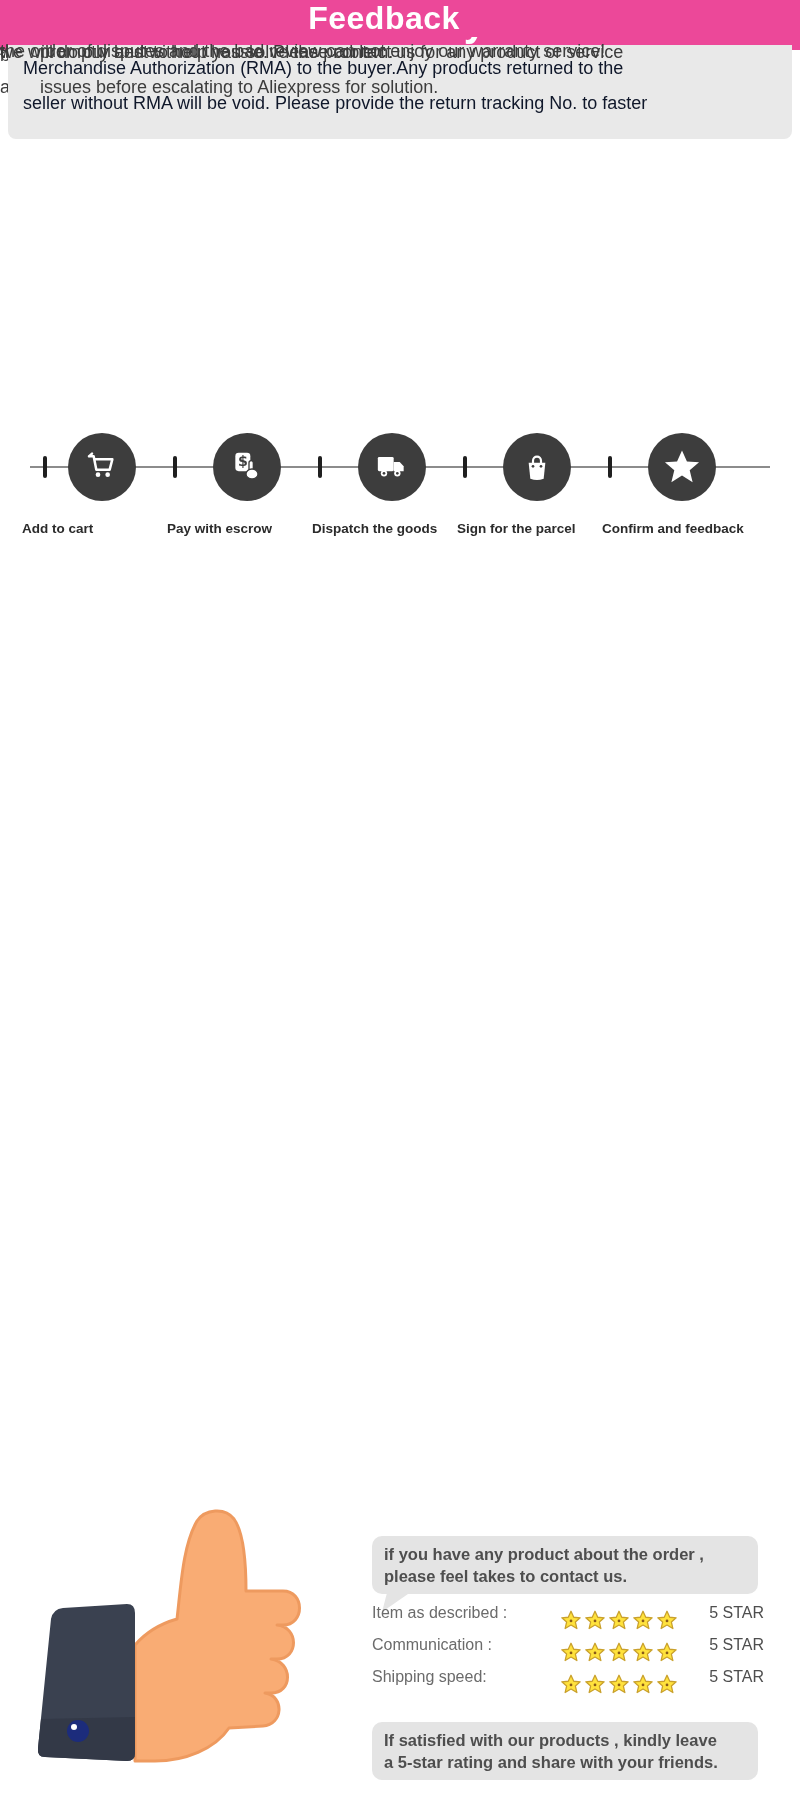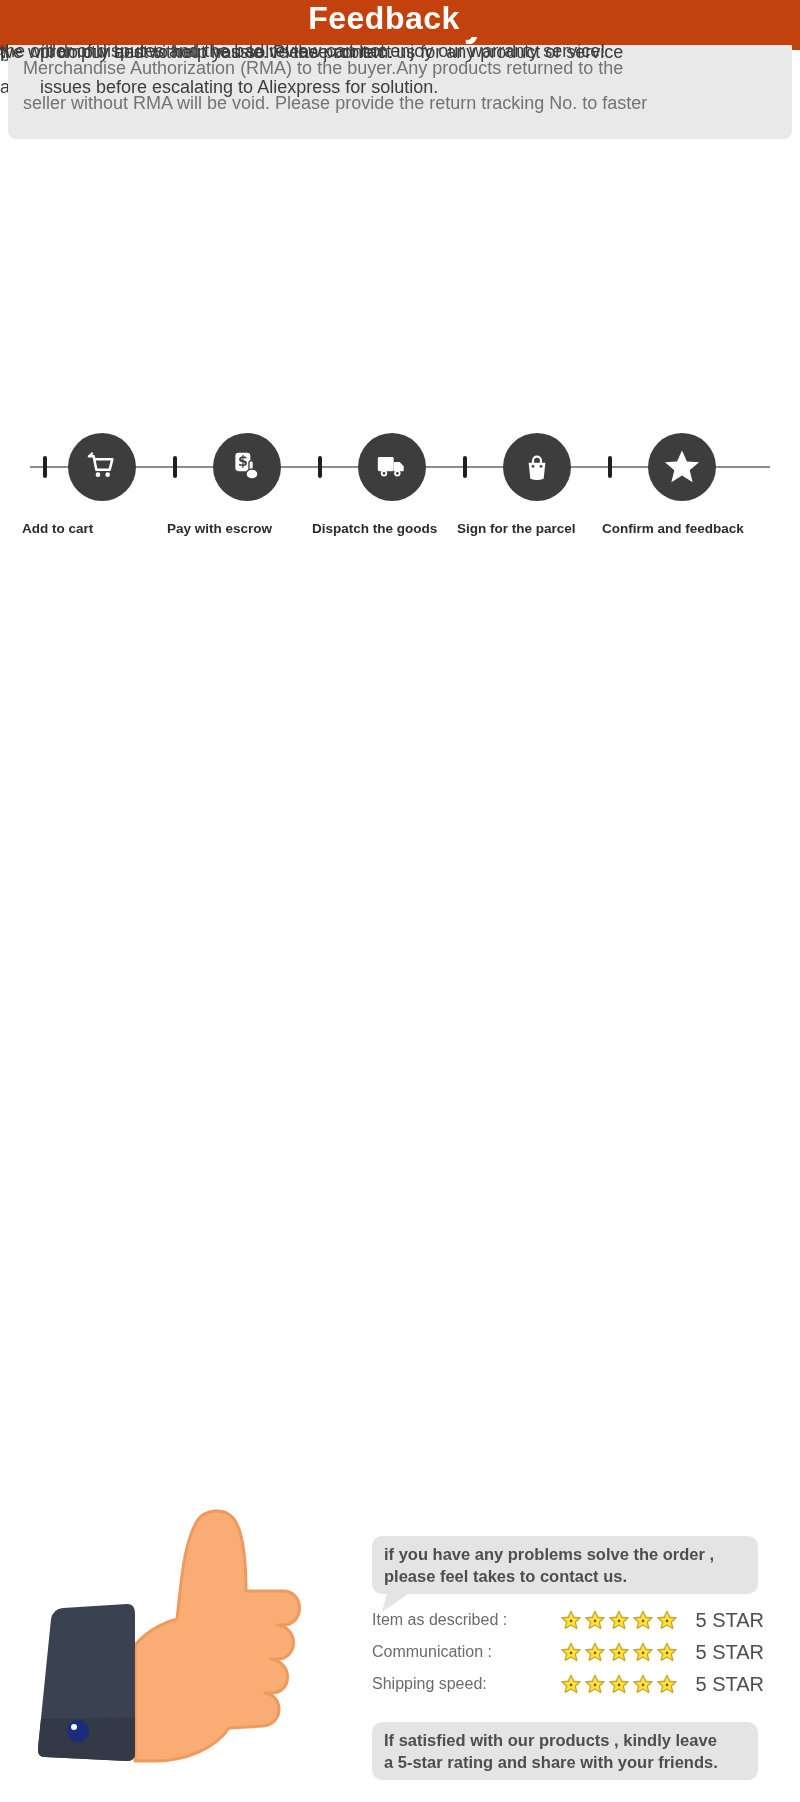"Feedback" .bar { background: #c2410c -> #ec4899 }
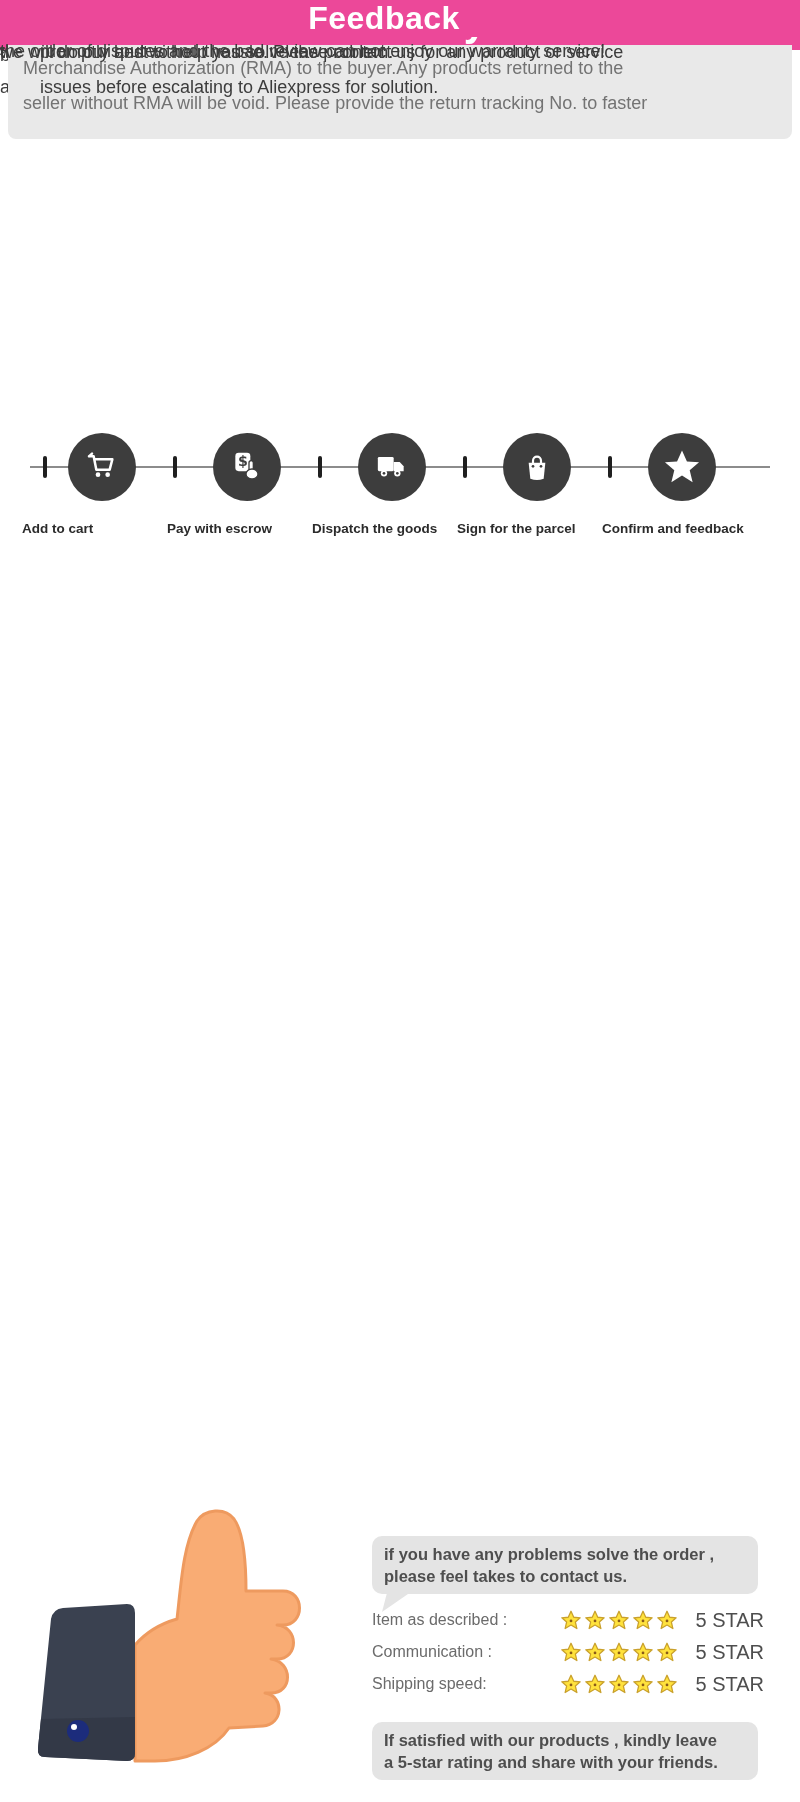"Merchandise Authorization (RMA) to the" .grey-box { color: #737373 -> #0f172a }
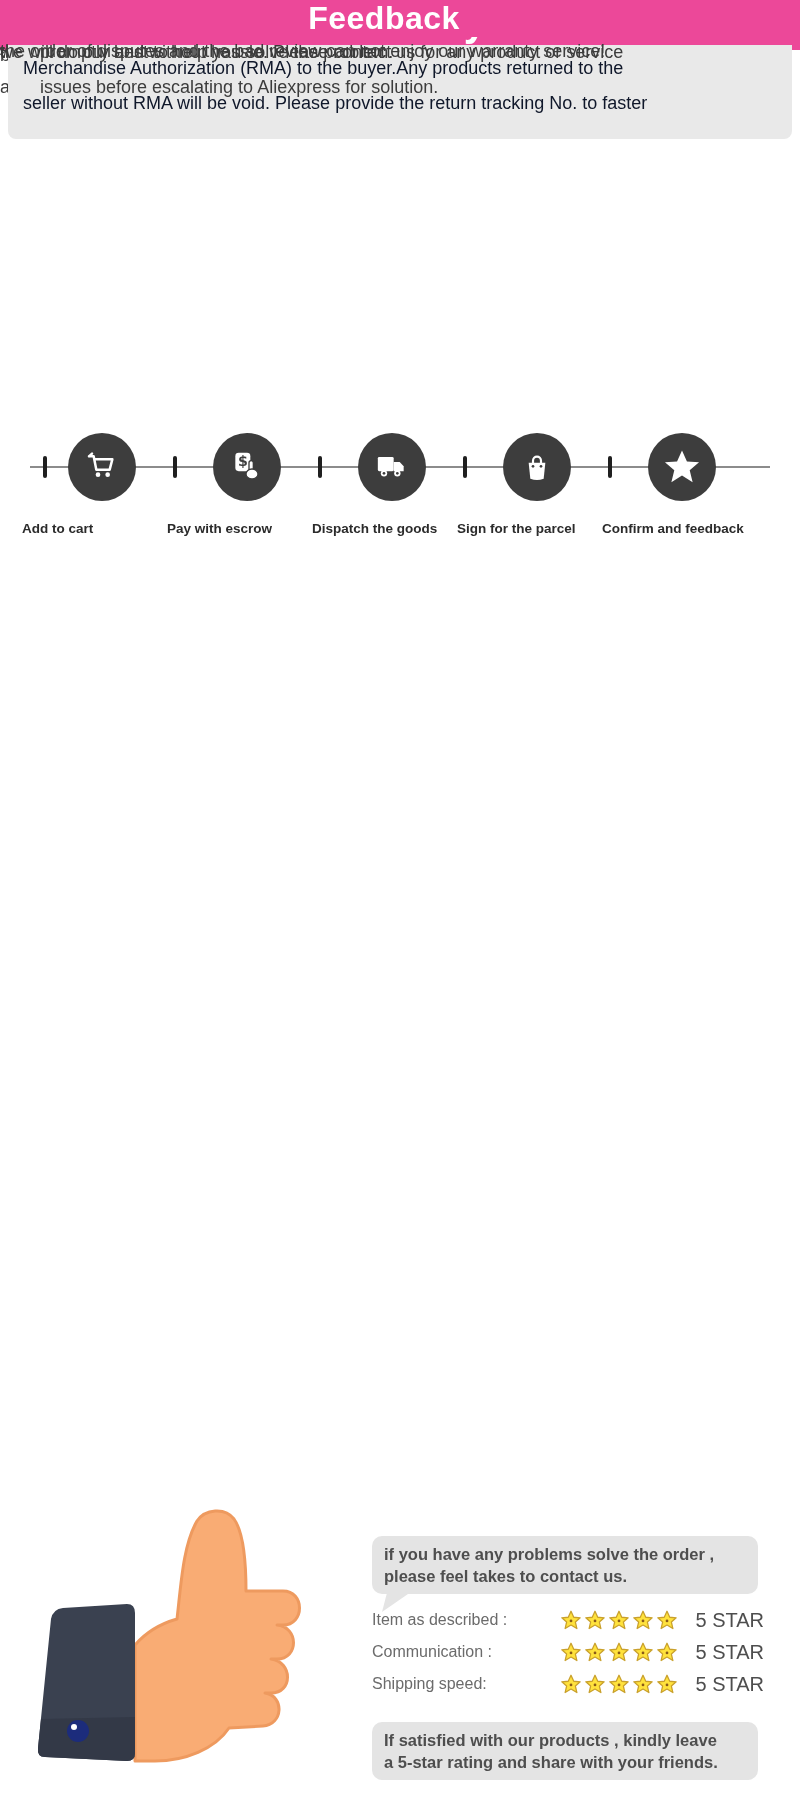"if you have any problems" div { text: problems solve -> product about }
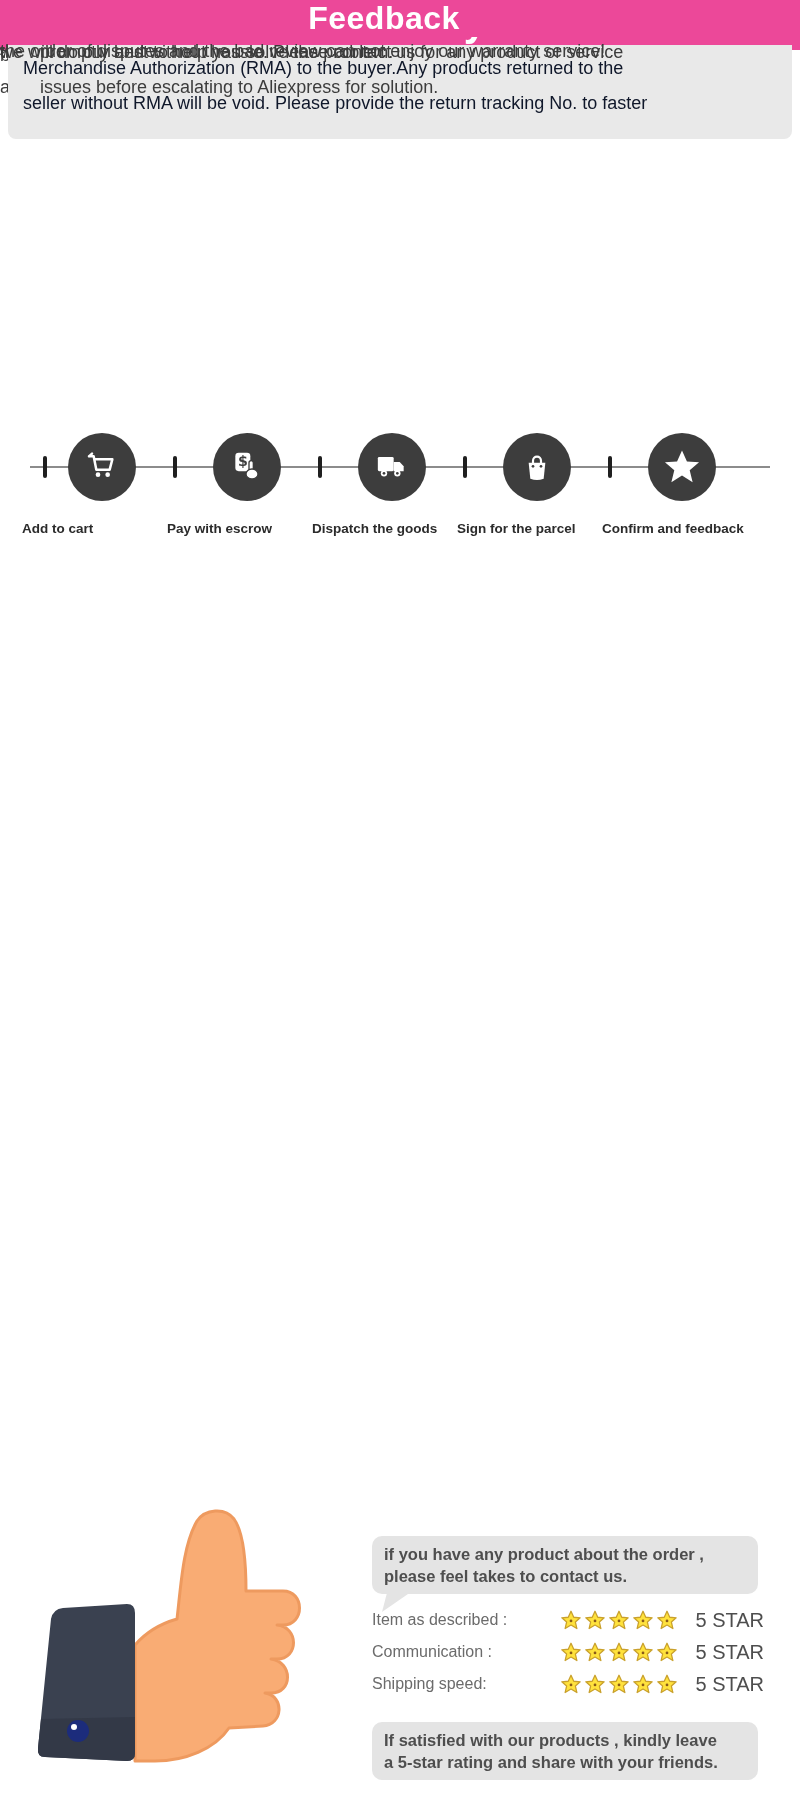"Item as described :" .rating-row { align-items: center -> none }
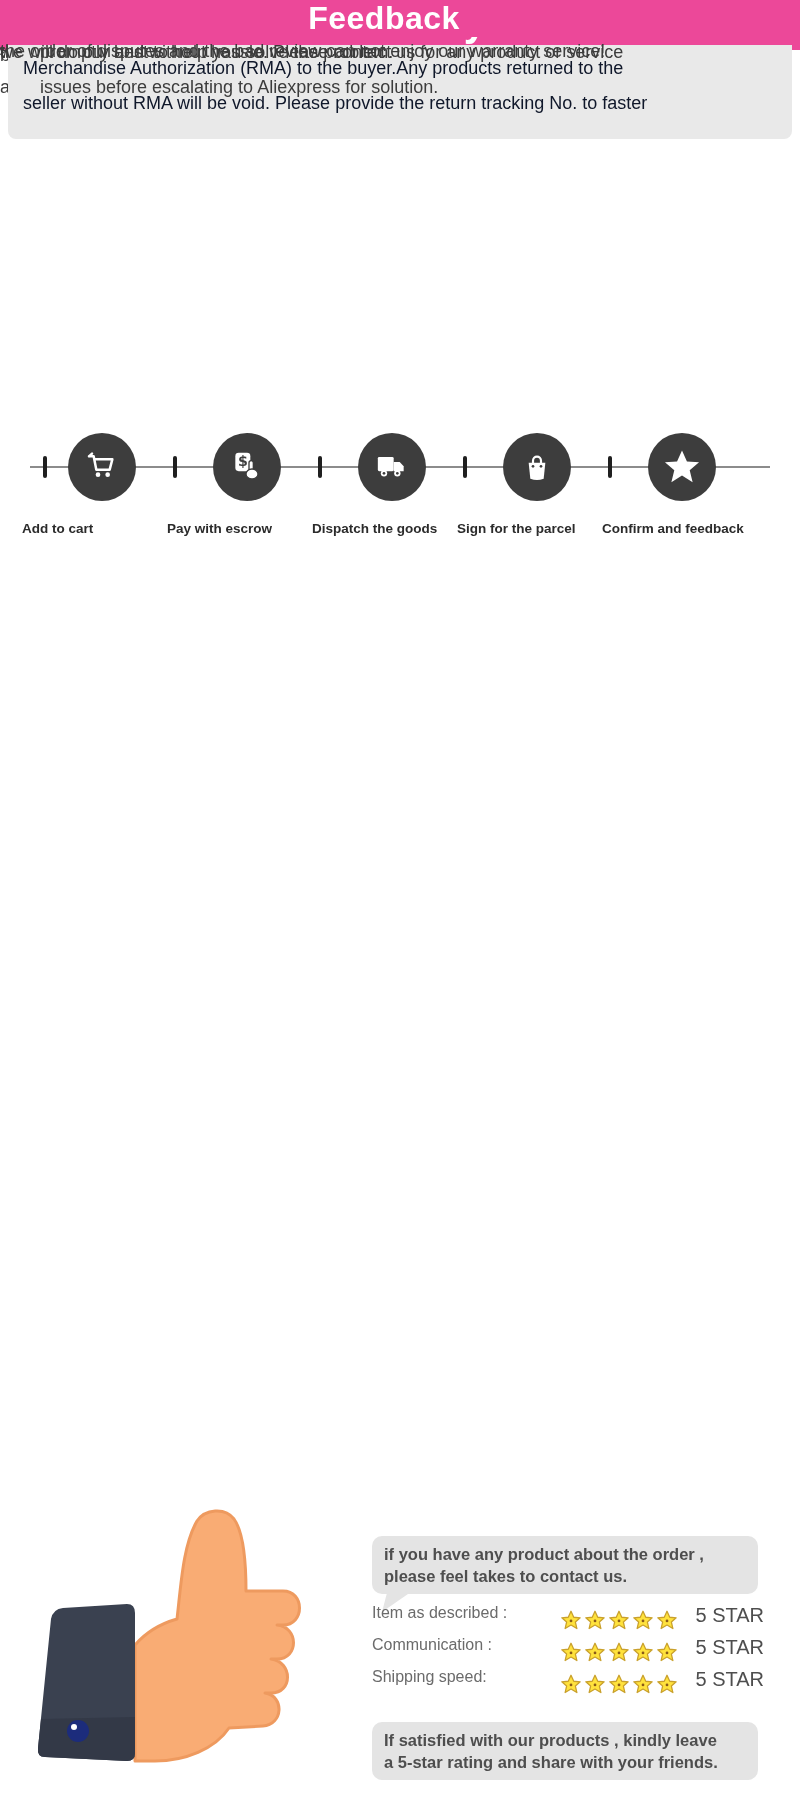"5 STAR" .rating-value { font-size: 20px -> 16px }
